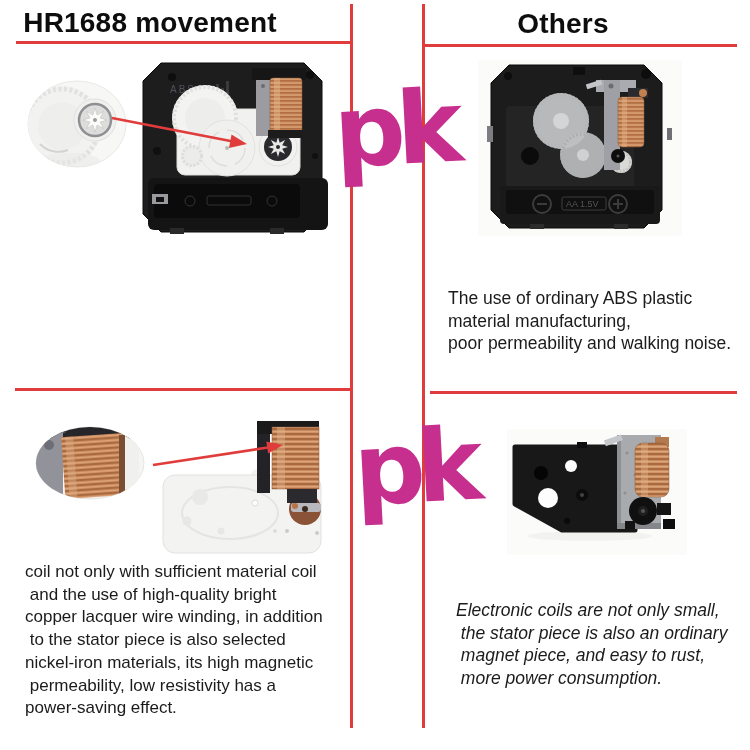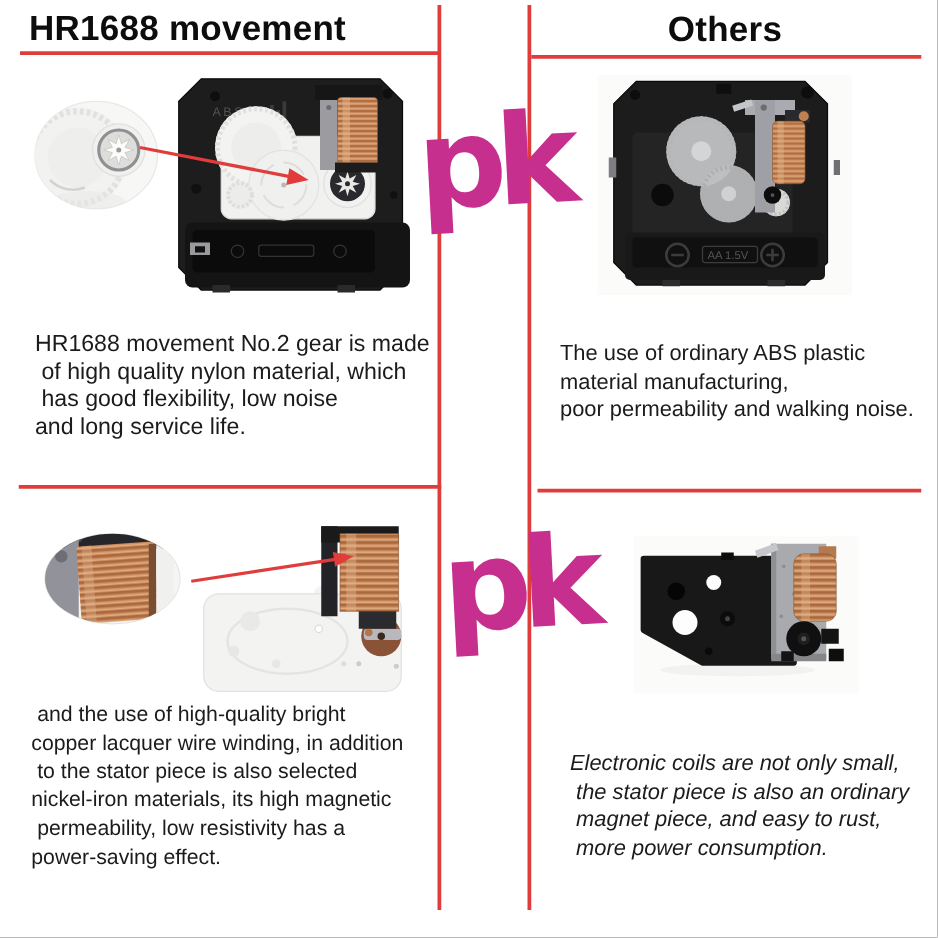"Others" div.heading { left: 440px -> 423px }
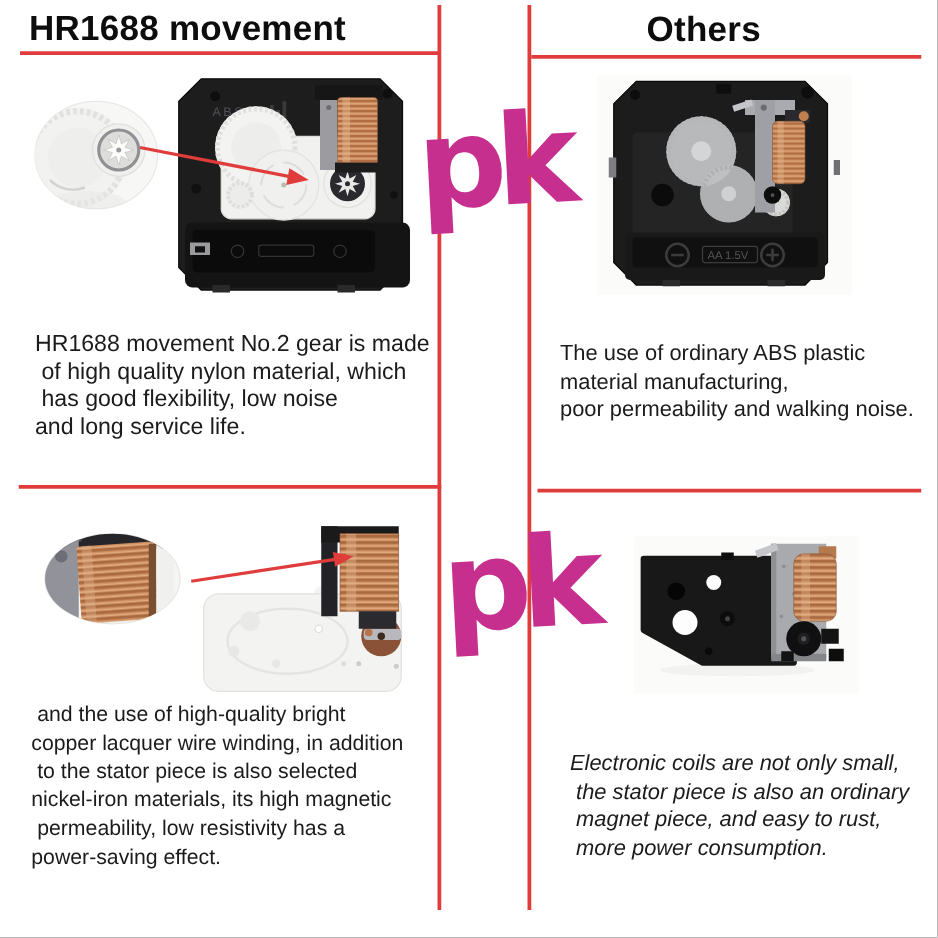"HR1688 movement No.2 gear is" div.caption { html: <div> <div>HR1688 movement No.2 gear is made</div> <div> of high quality nylon material, which</div> <div> has good flexibility, low noise</div> <div>and long service life.</div> </div> -> none }
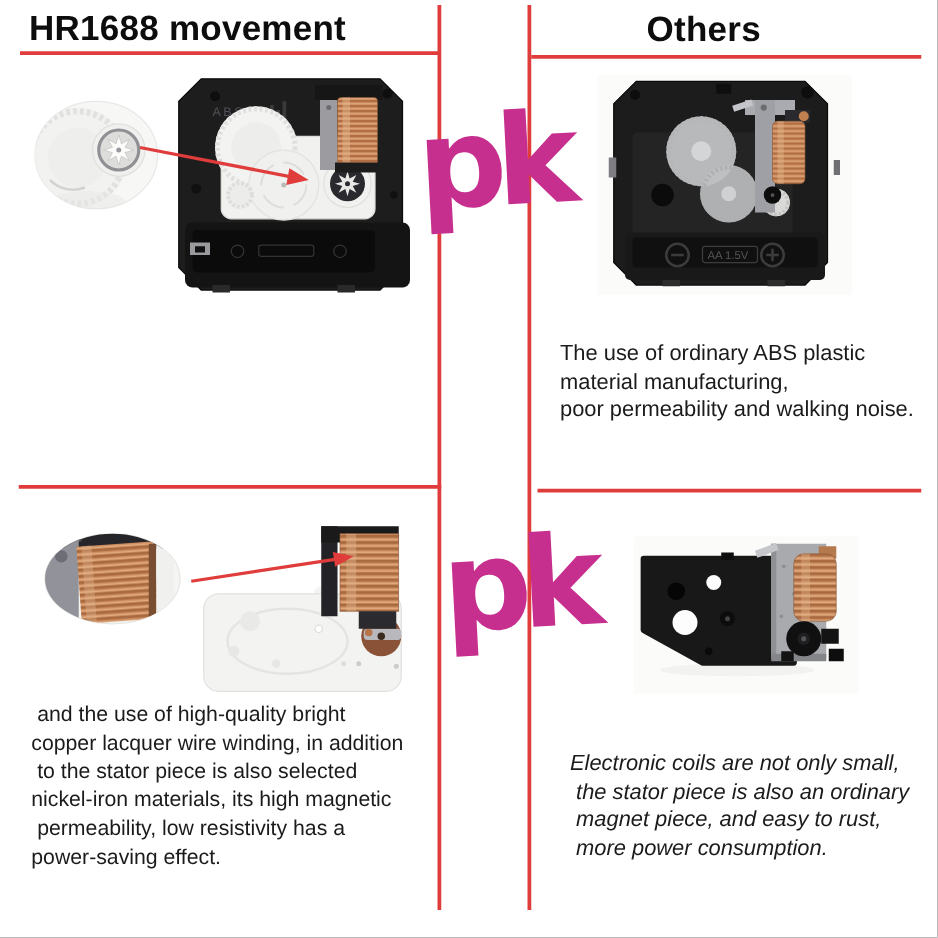"The use of ordinary ABS" .cap-tr { margin-top: none -> 16px }
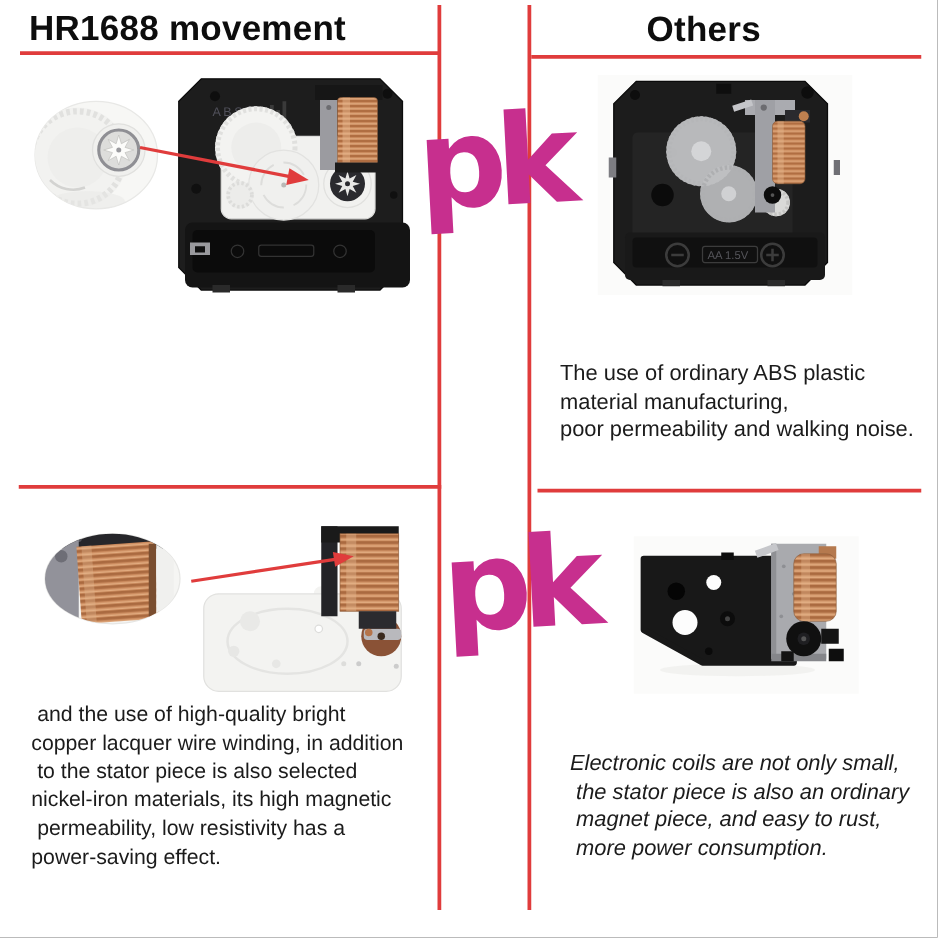"coil not only with sufficient" div.cap-line { html: none -> <div>coil not only with sufficient material coil</div> }
